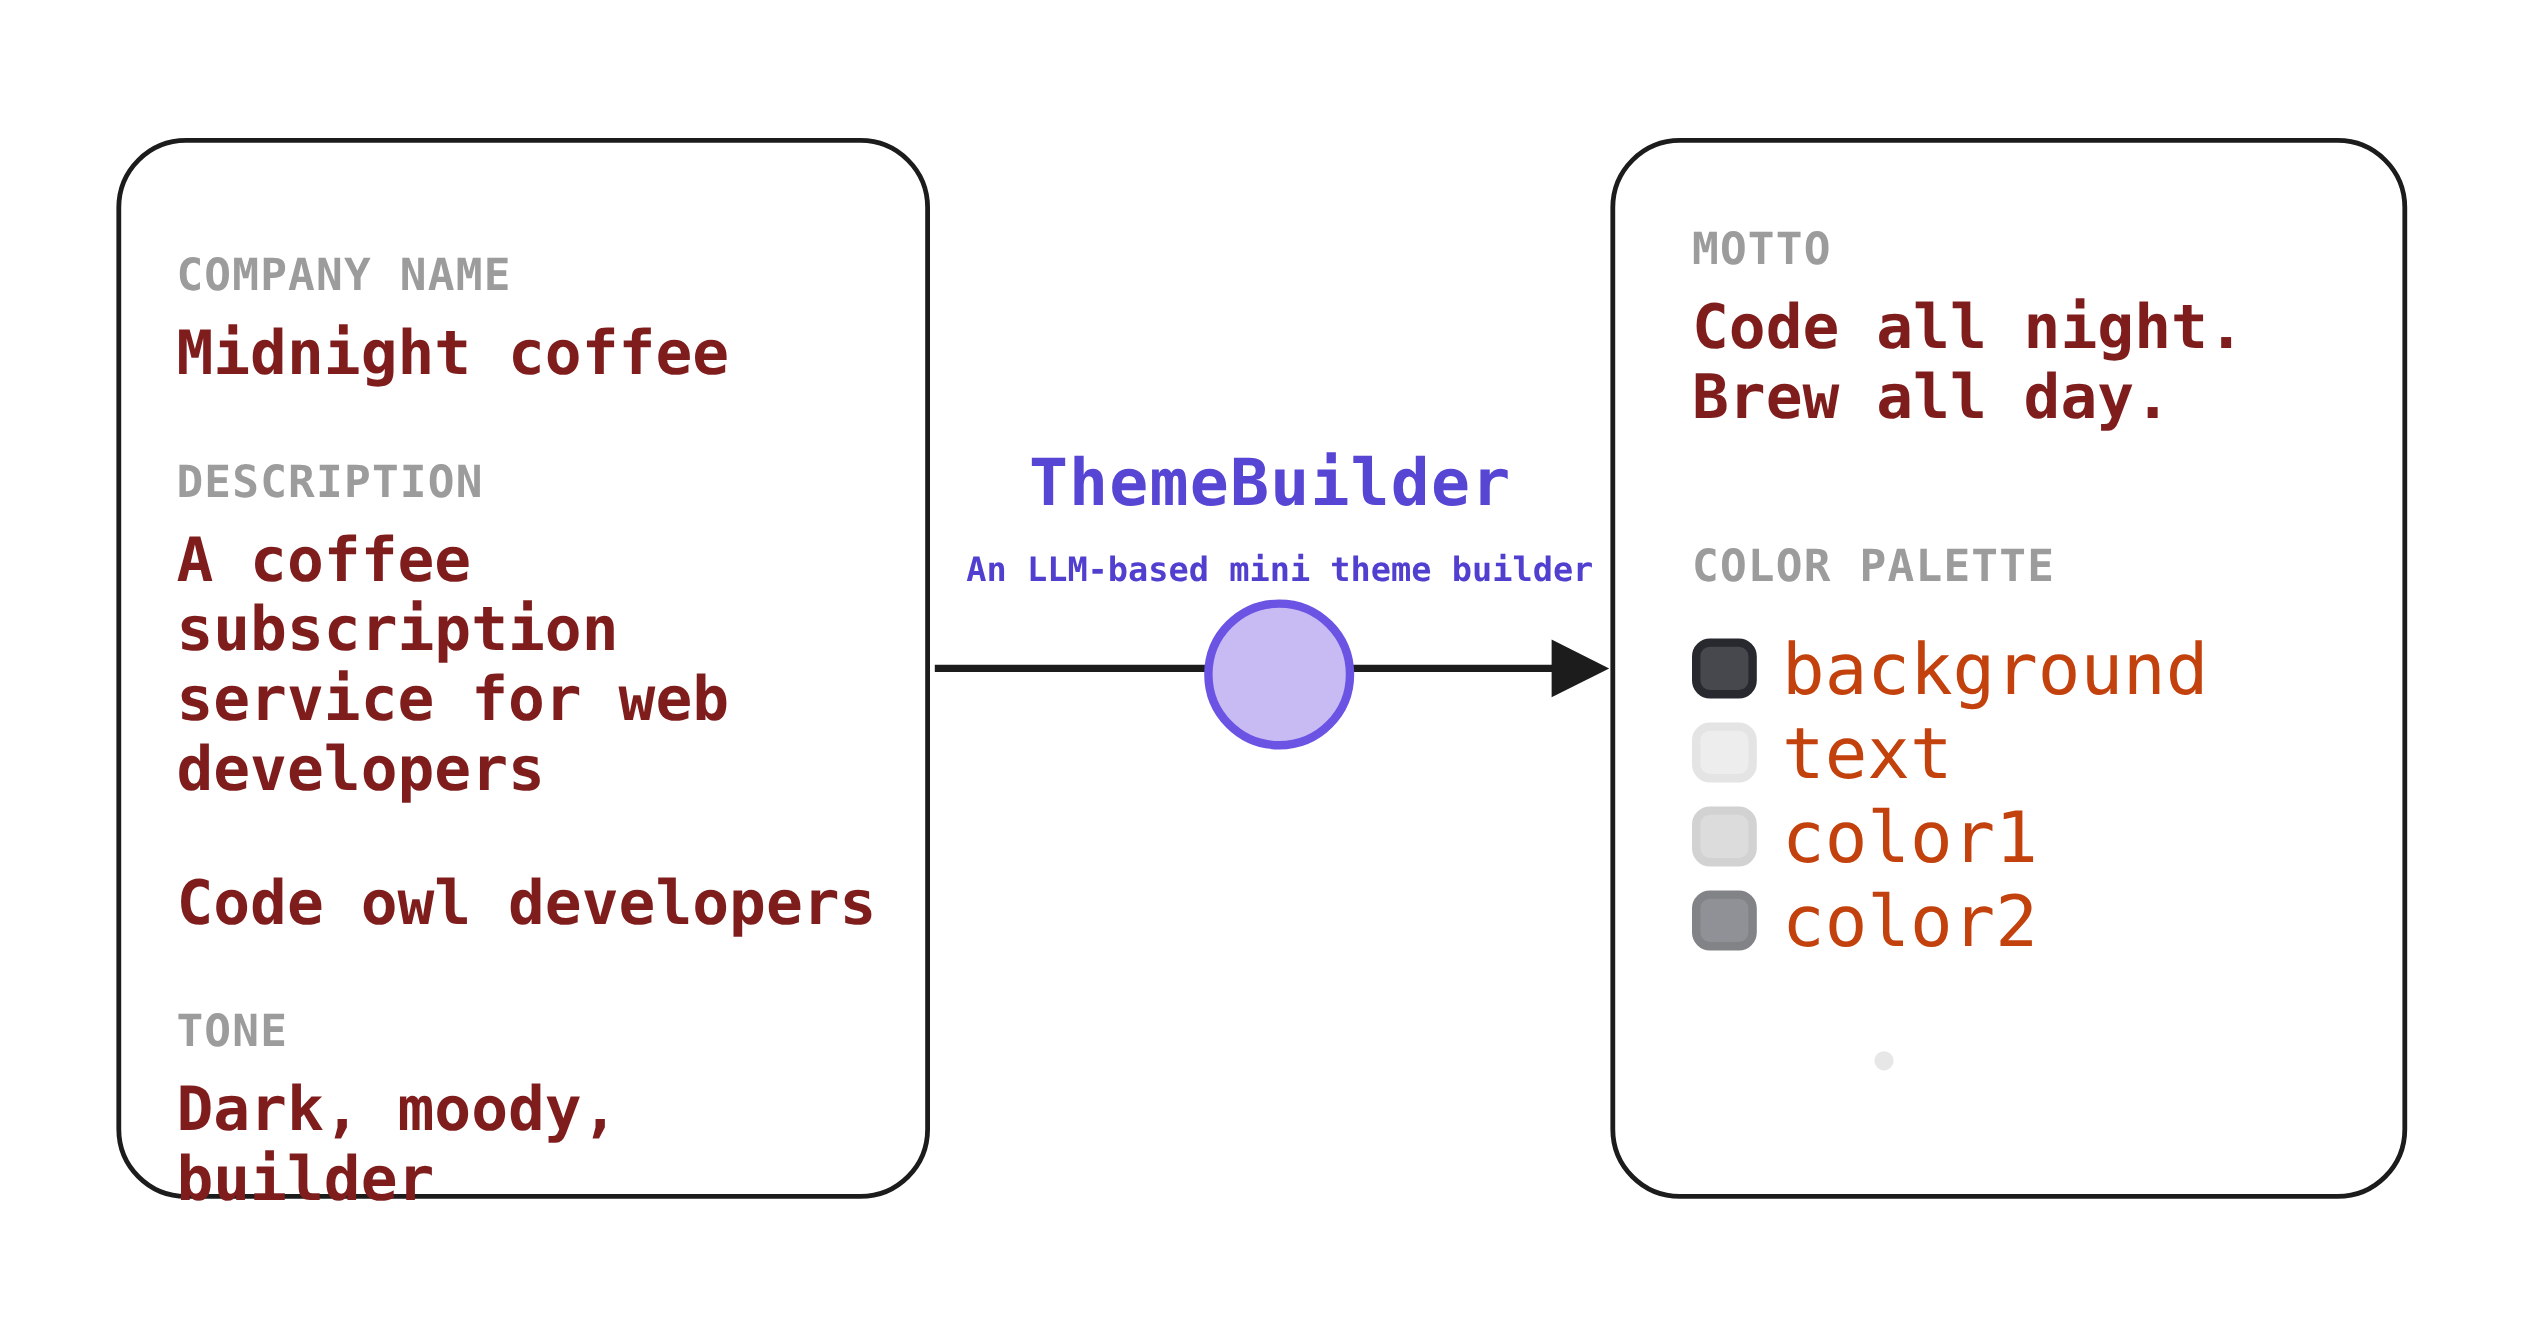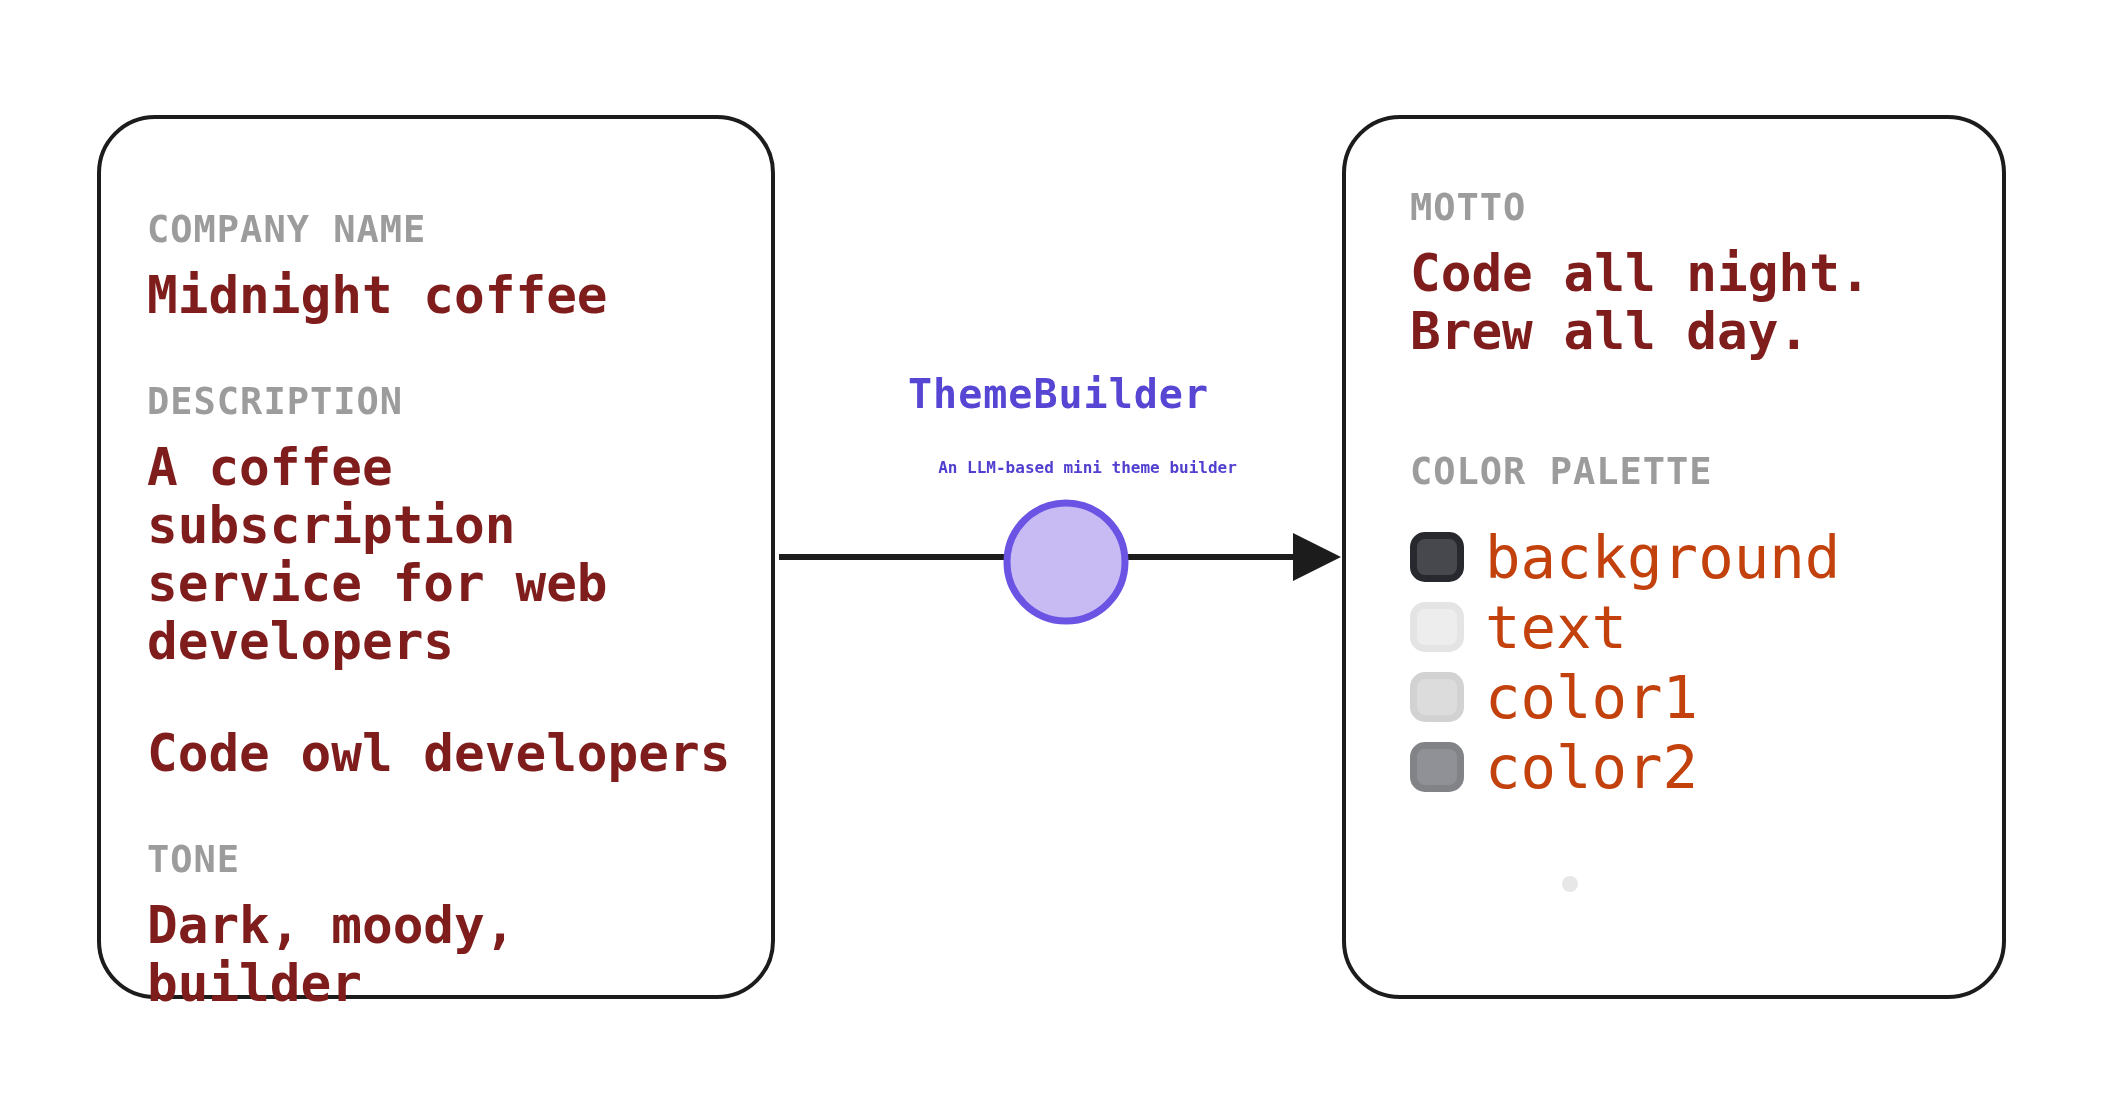"ThemeBuilder" .builder-title { font-size: 40px -> 54px }
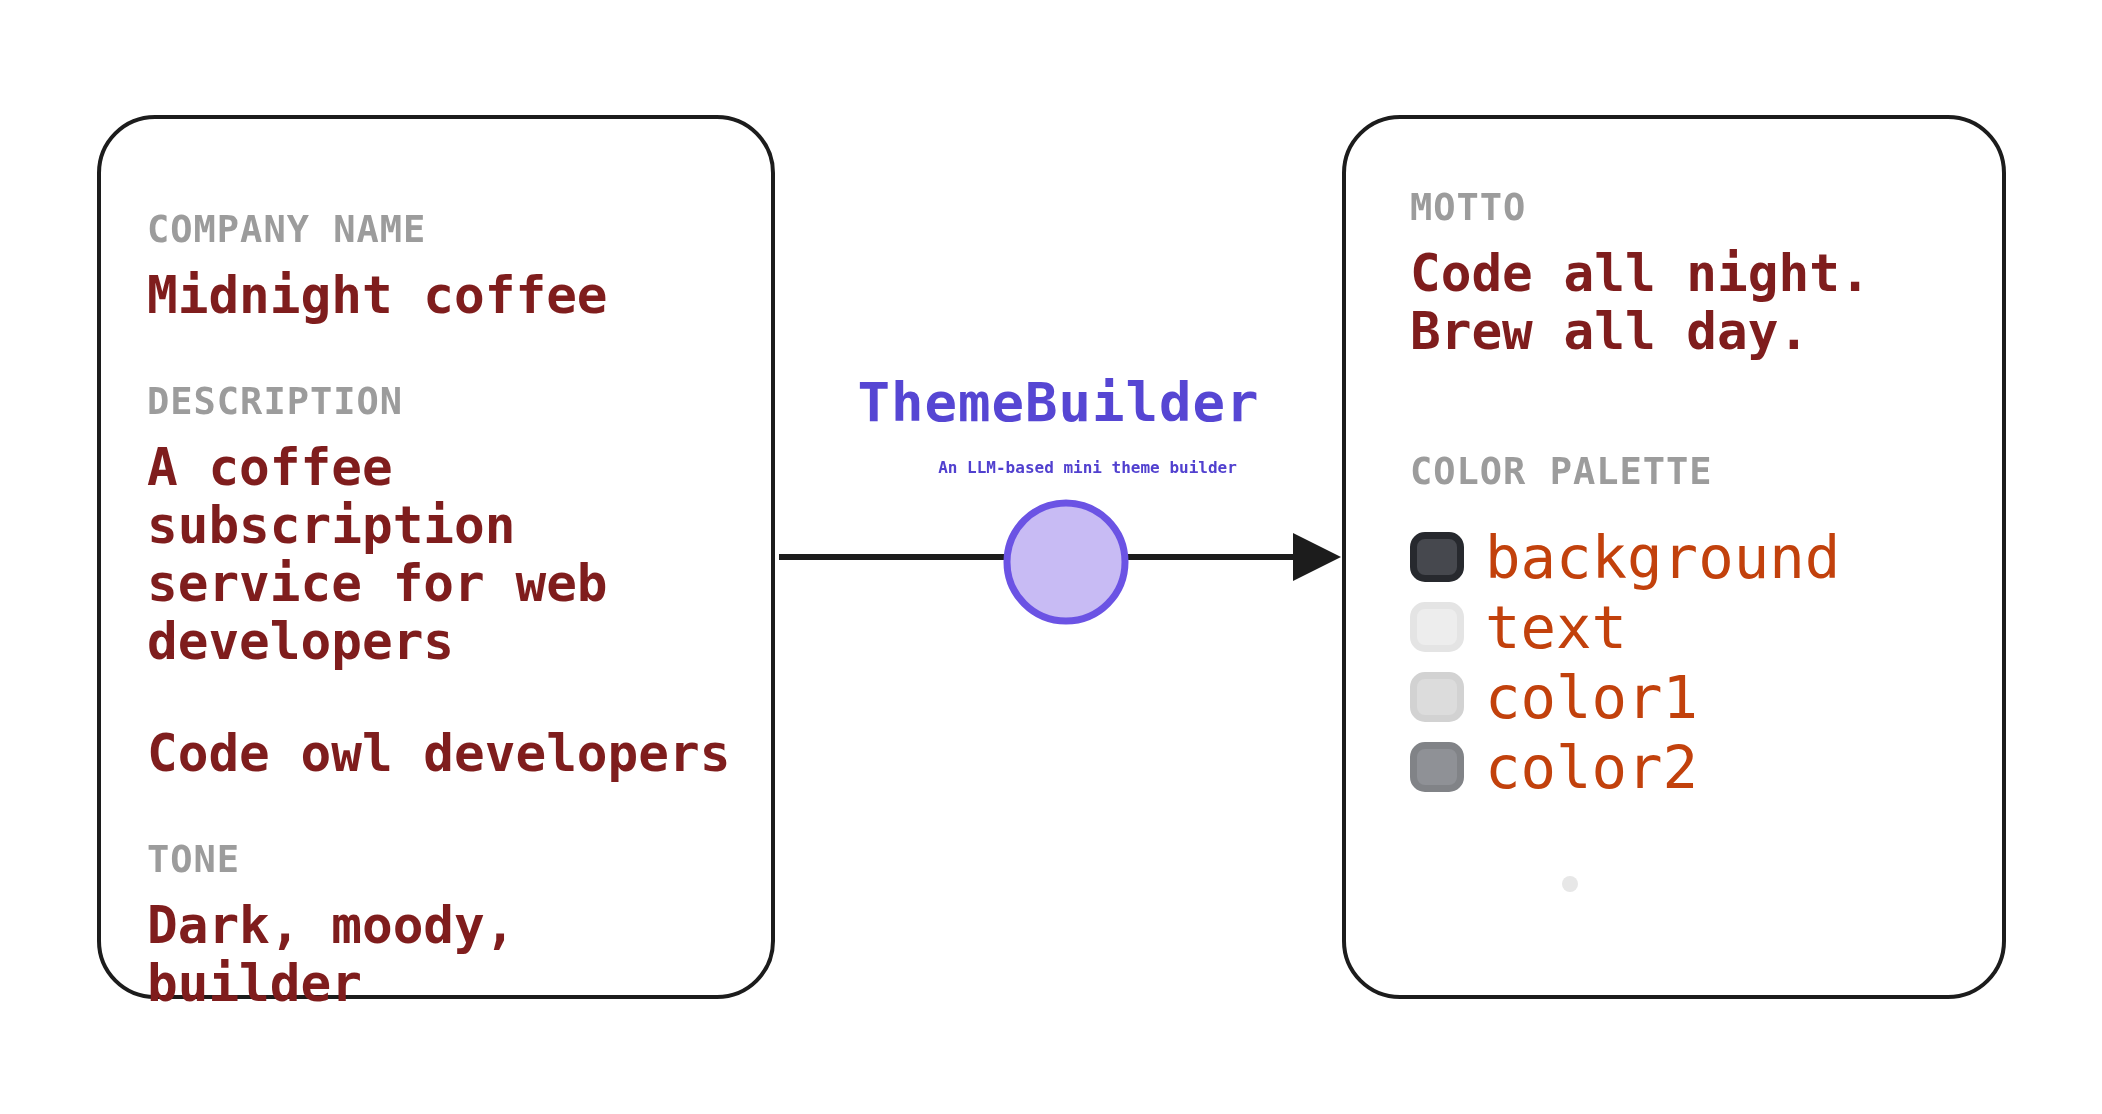"An LLM-based mini theme builder" .builder-subtitle { font-size: 16px -> 28px; left: 804px -> 783px }
